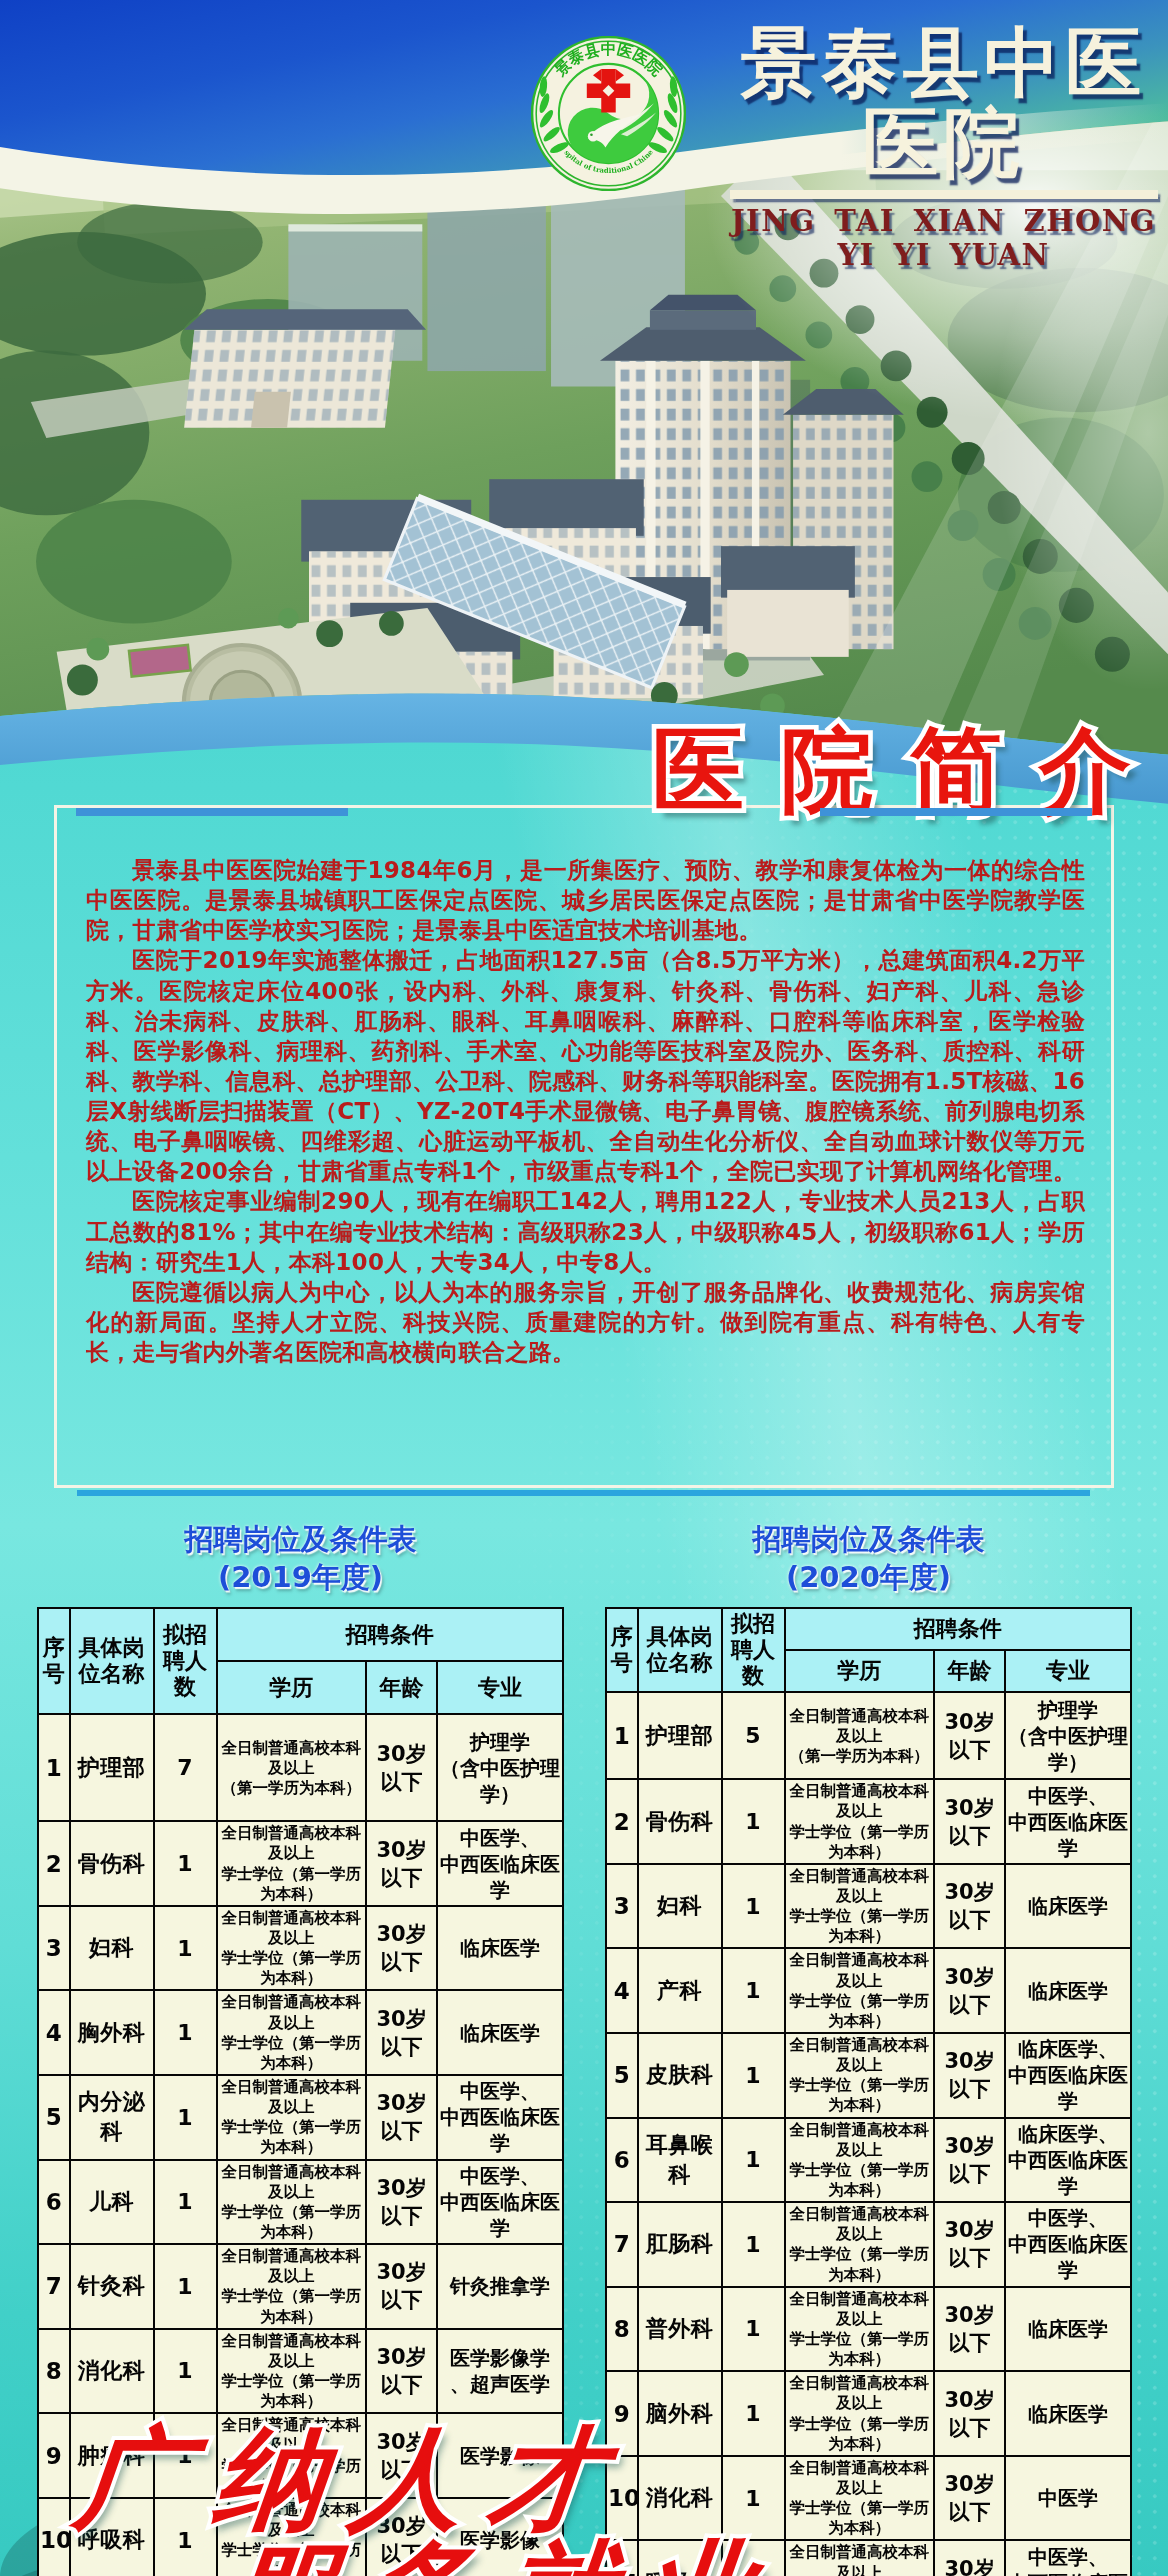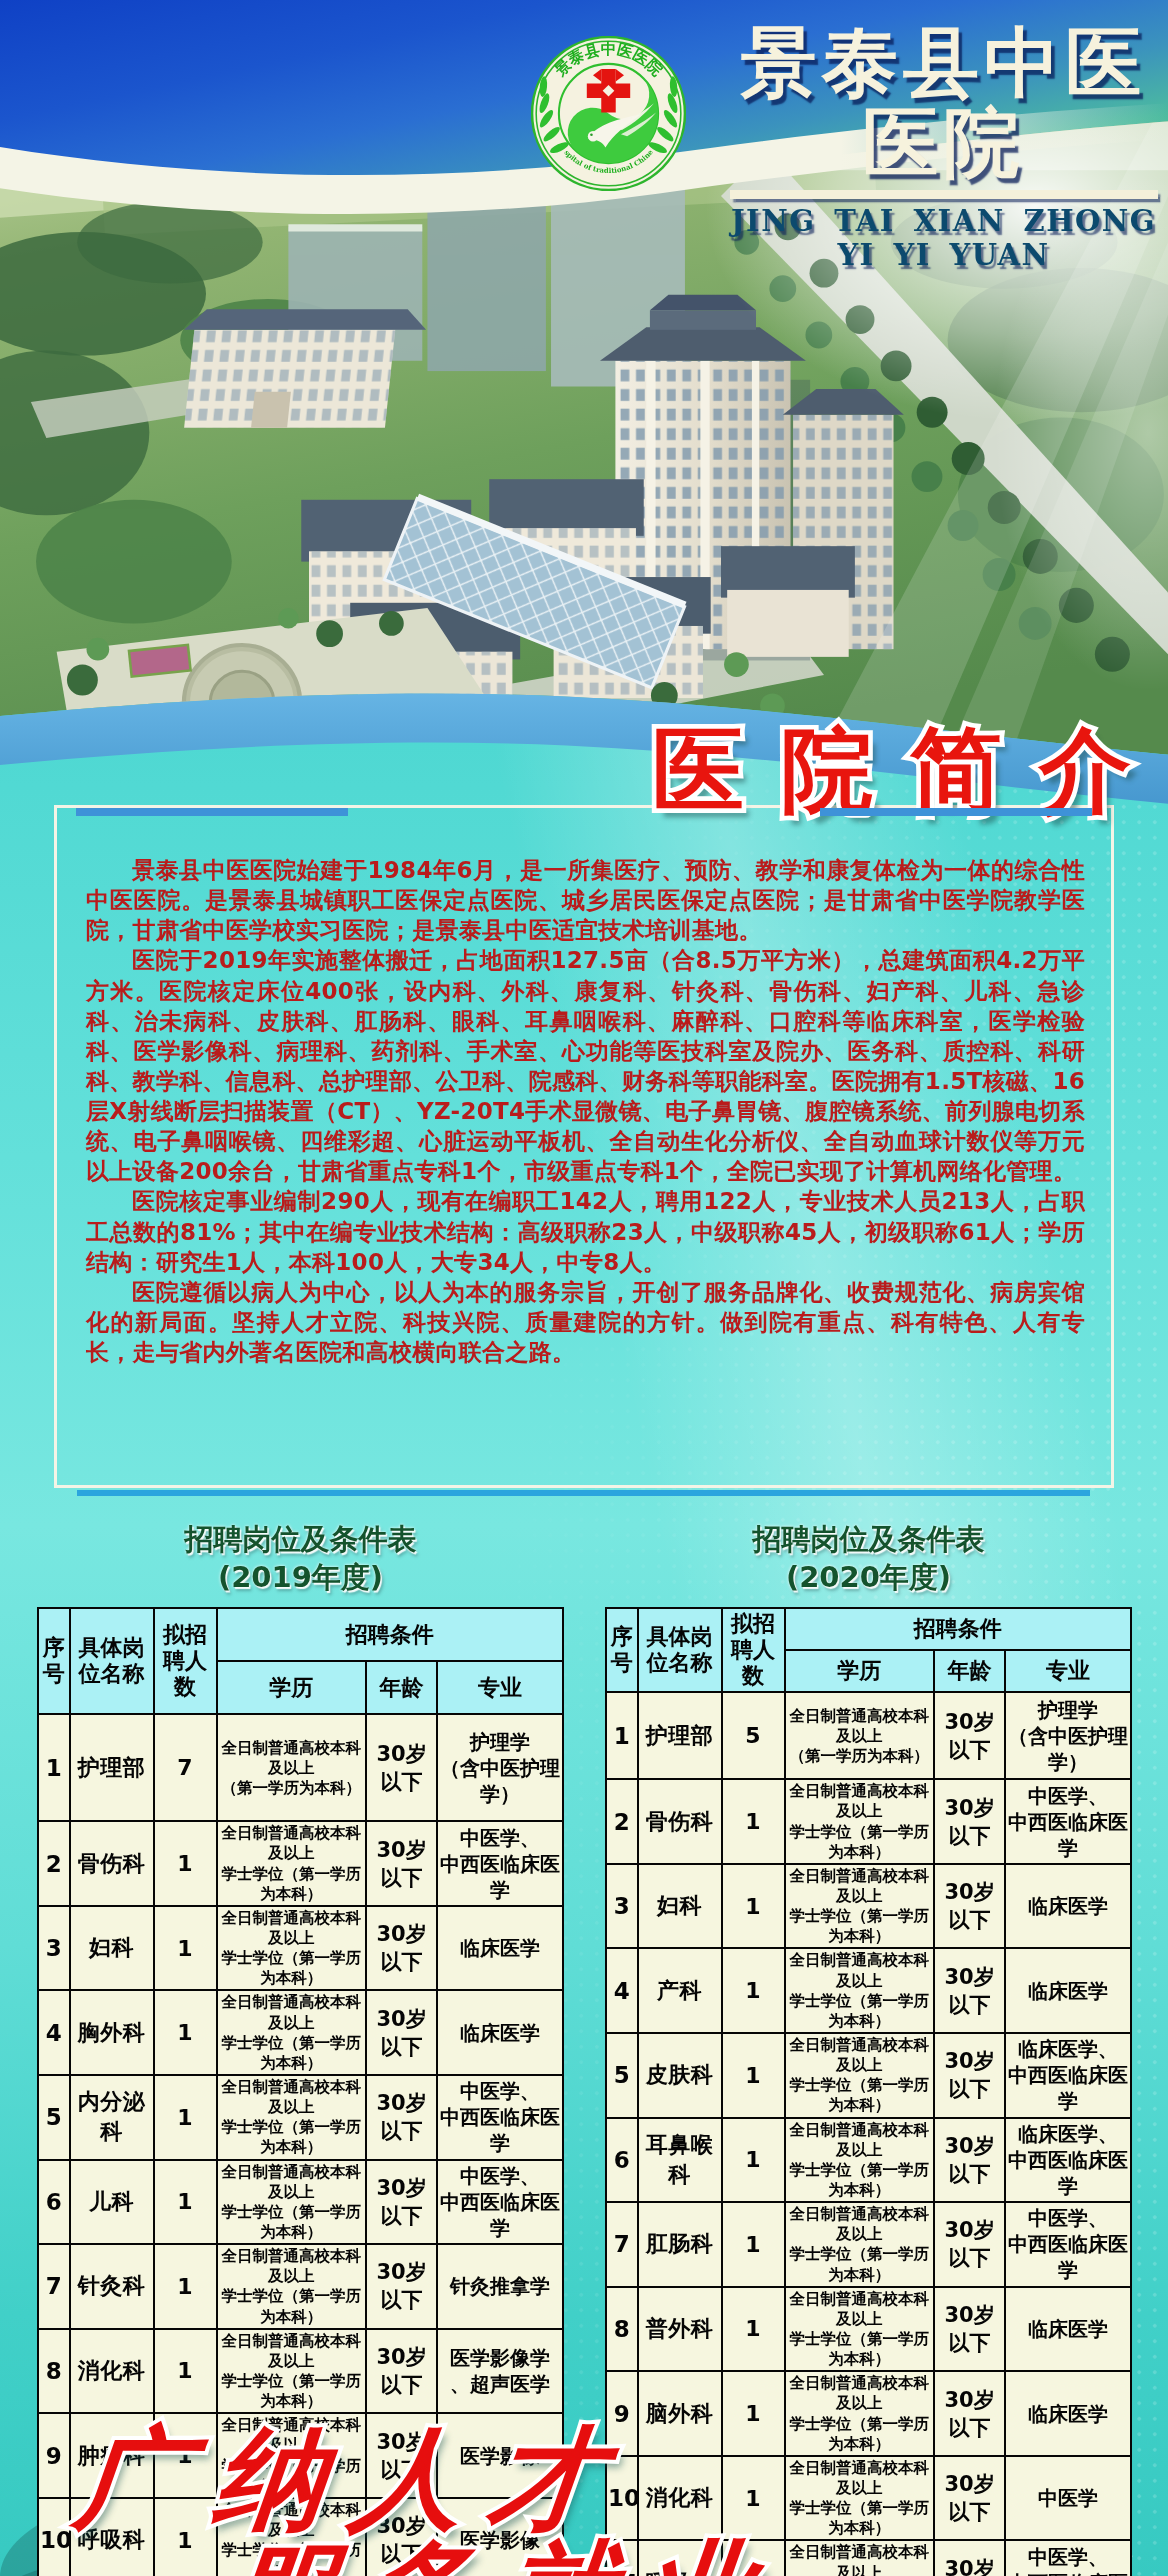"JING TAI XIAN ZHONG YI" .brand-sub { color: #0c4a6e -> #7f1d1d }
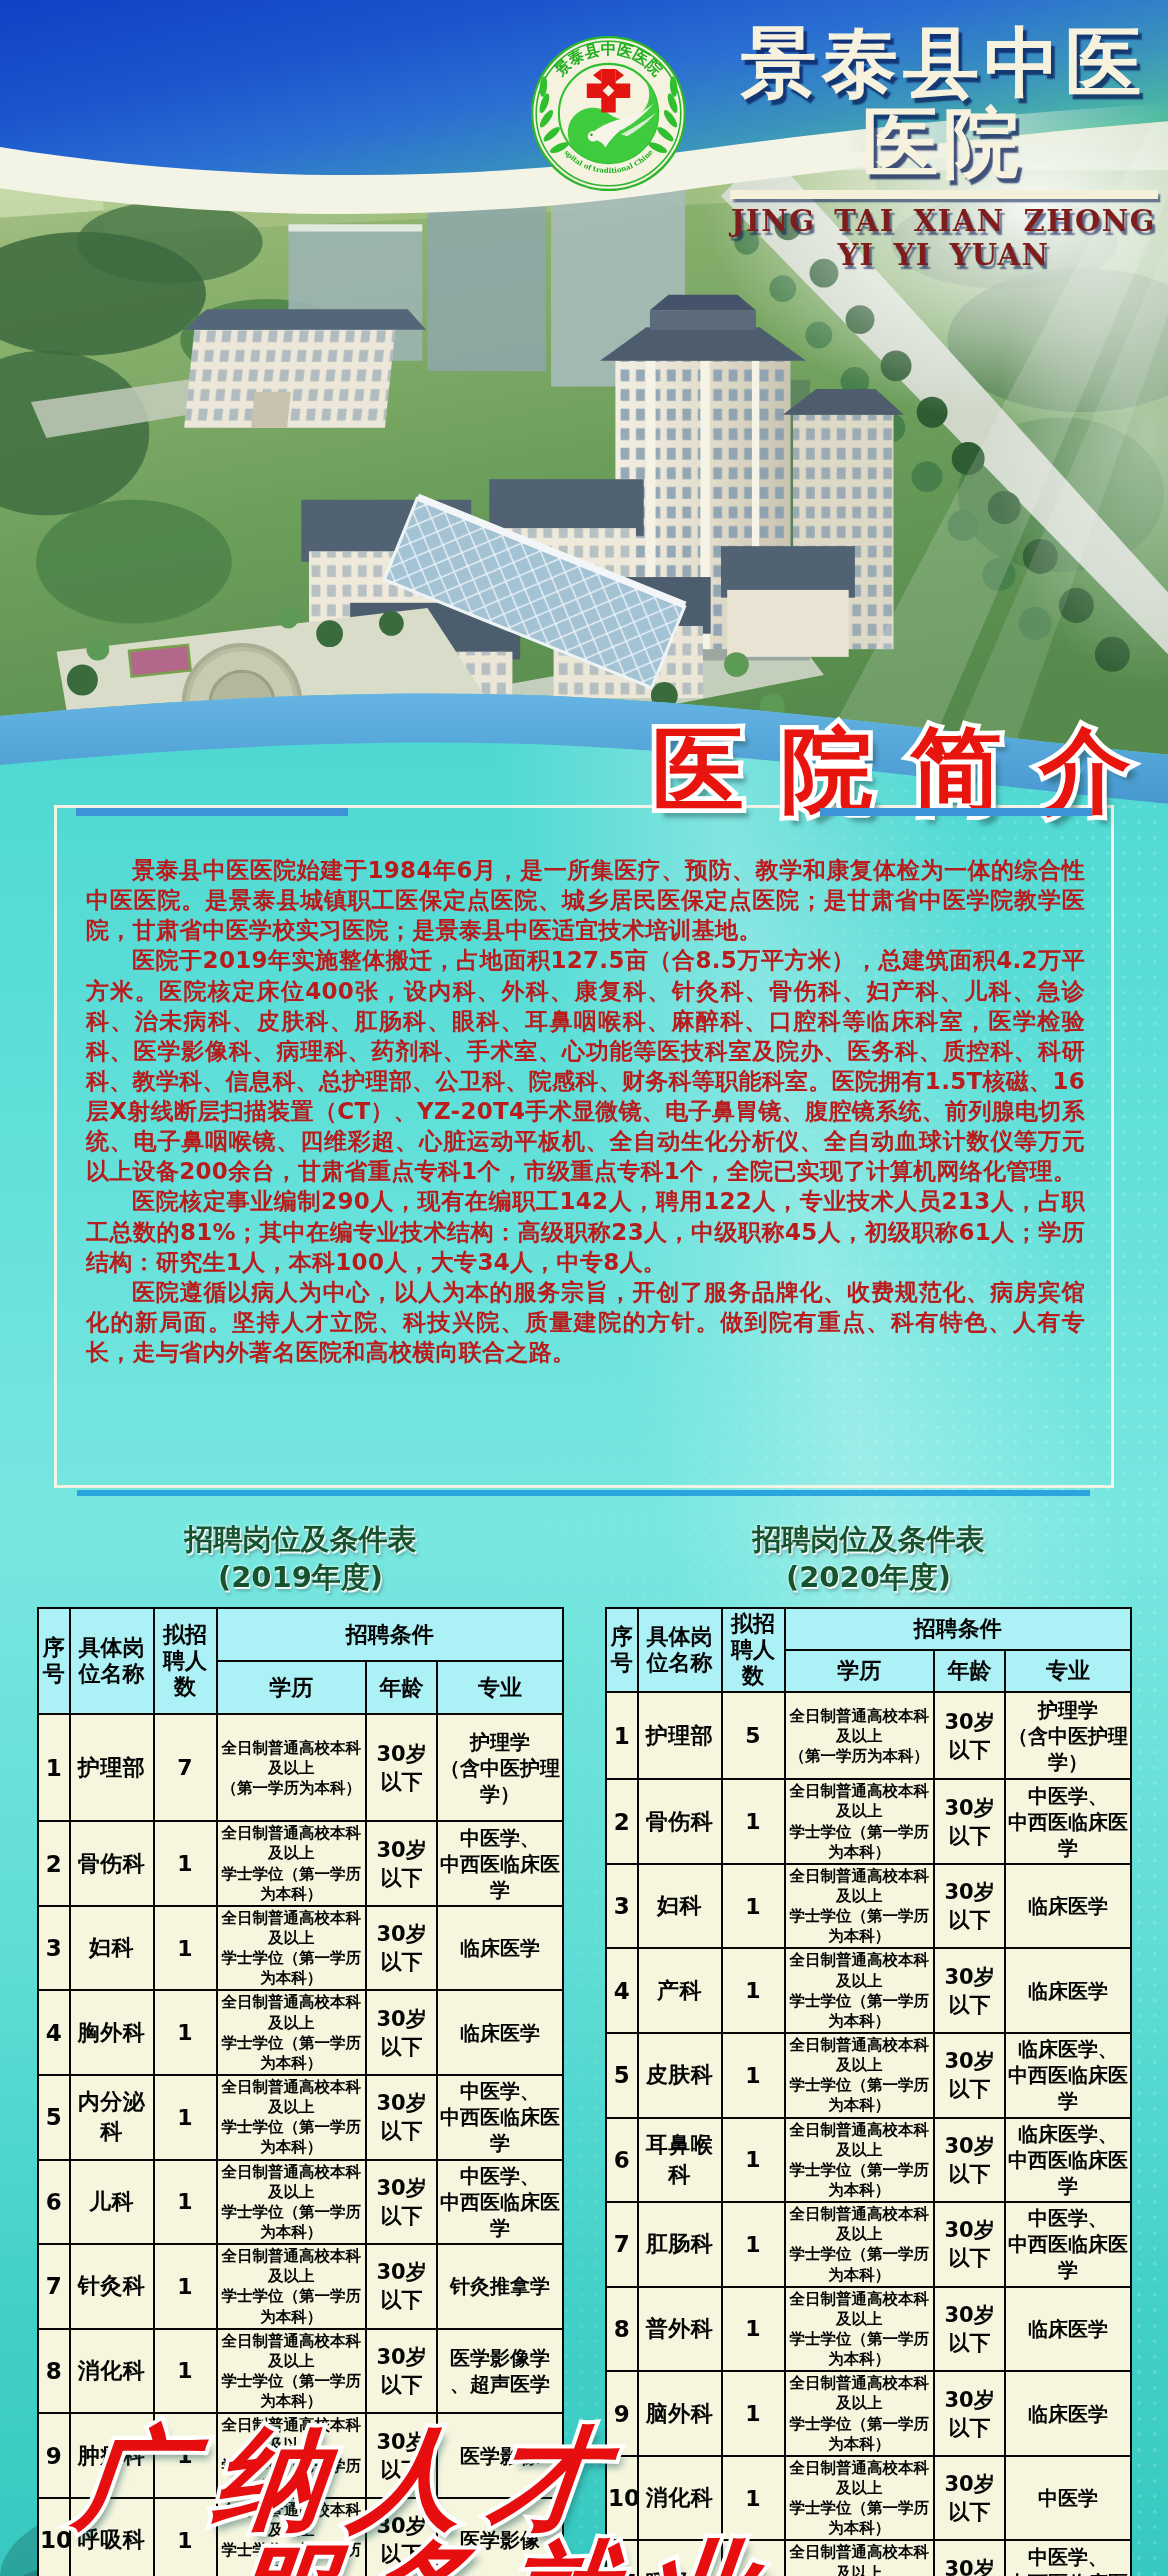"招聘岗位及条件表" .tbl-title { color: #14532d -> #1d4ed8 }
